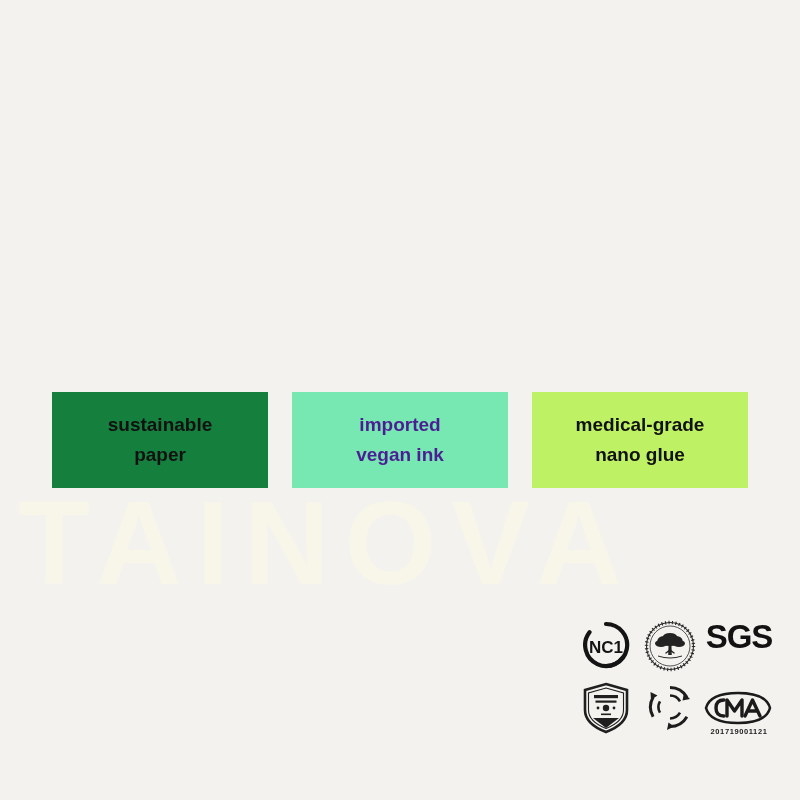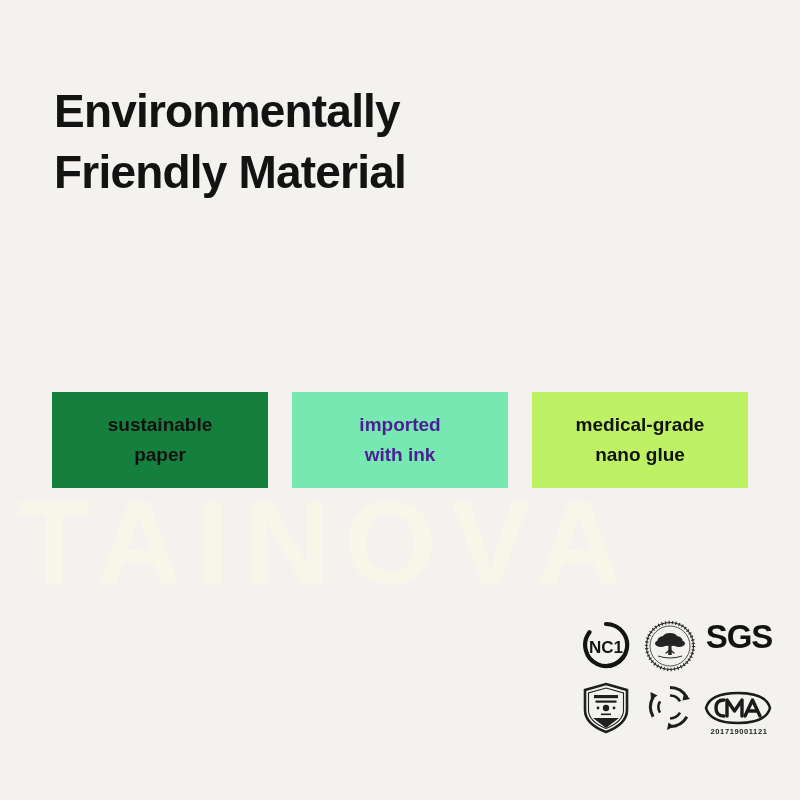"Environmentally" h1.headline { html: <h1> <span>Environmentally</span> <span>Friendly Material</span> </h1> -> none }
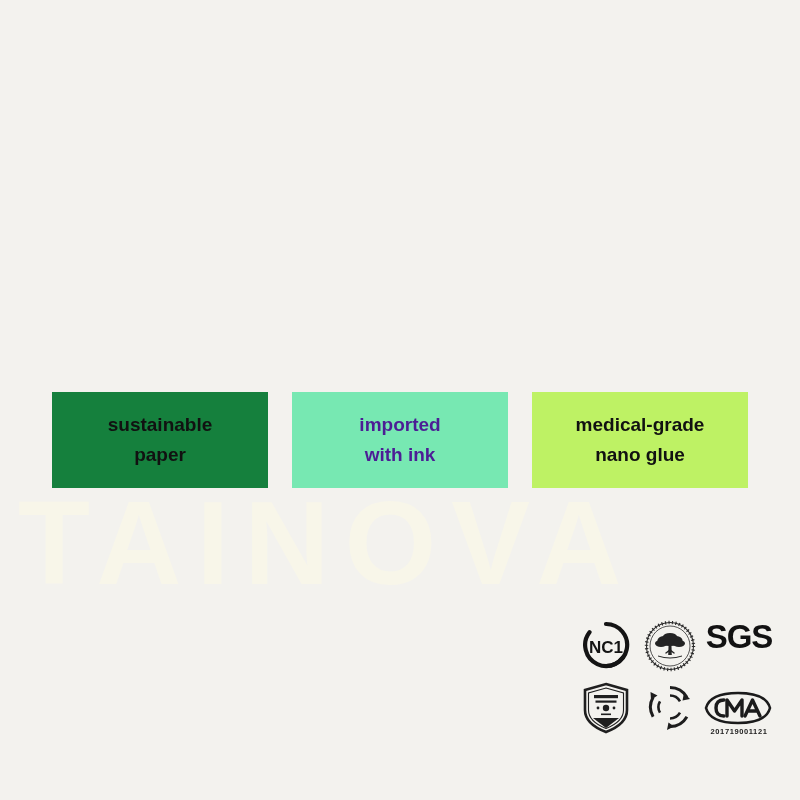"with ink" span.bl { text: with -> vegan }
